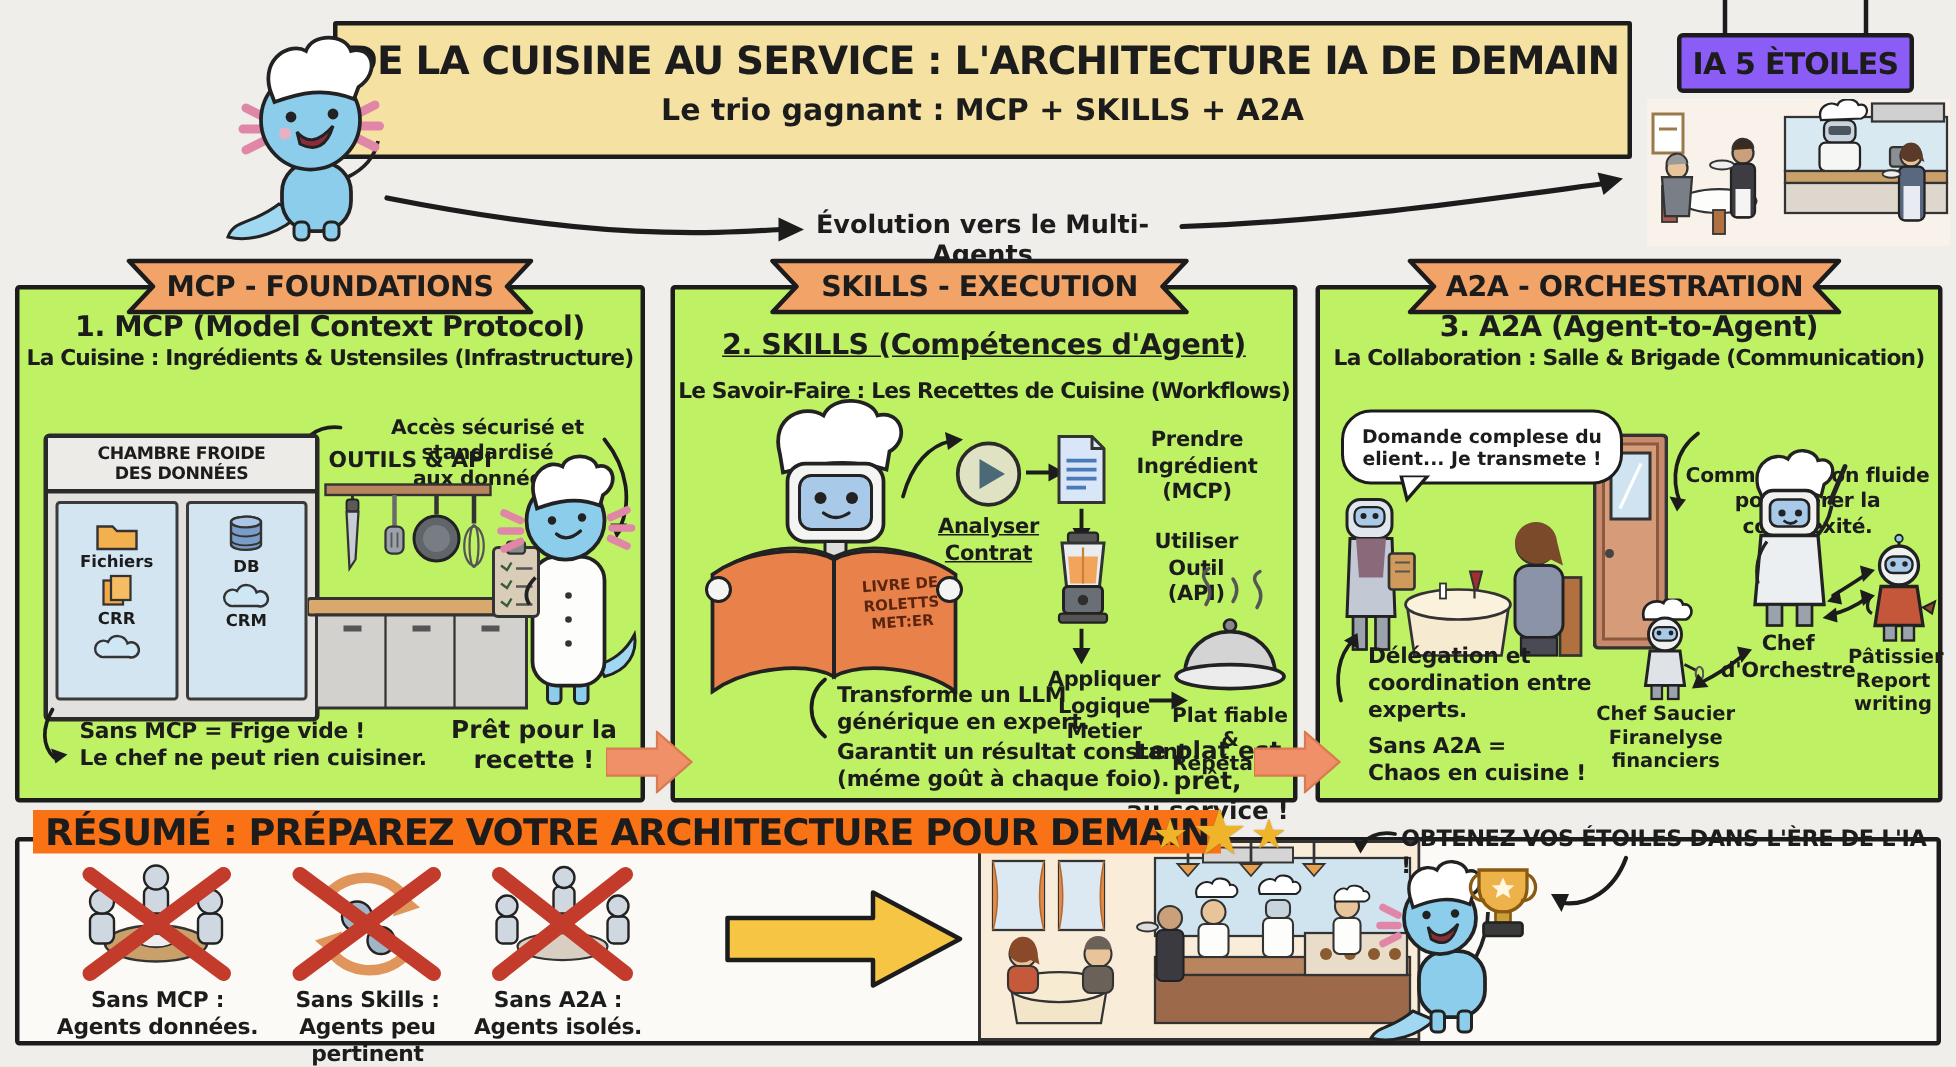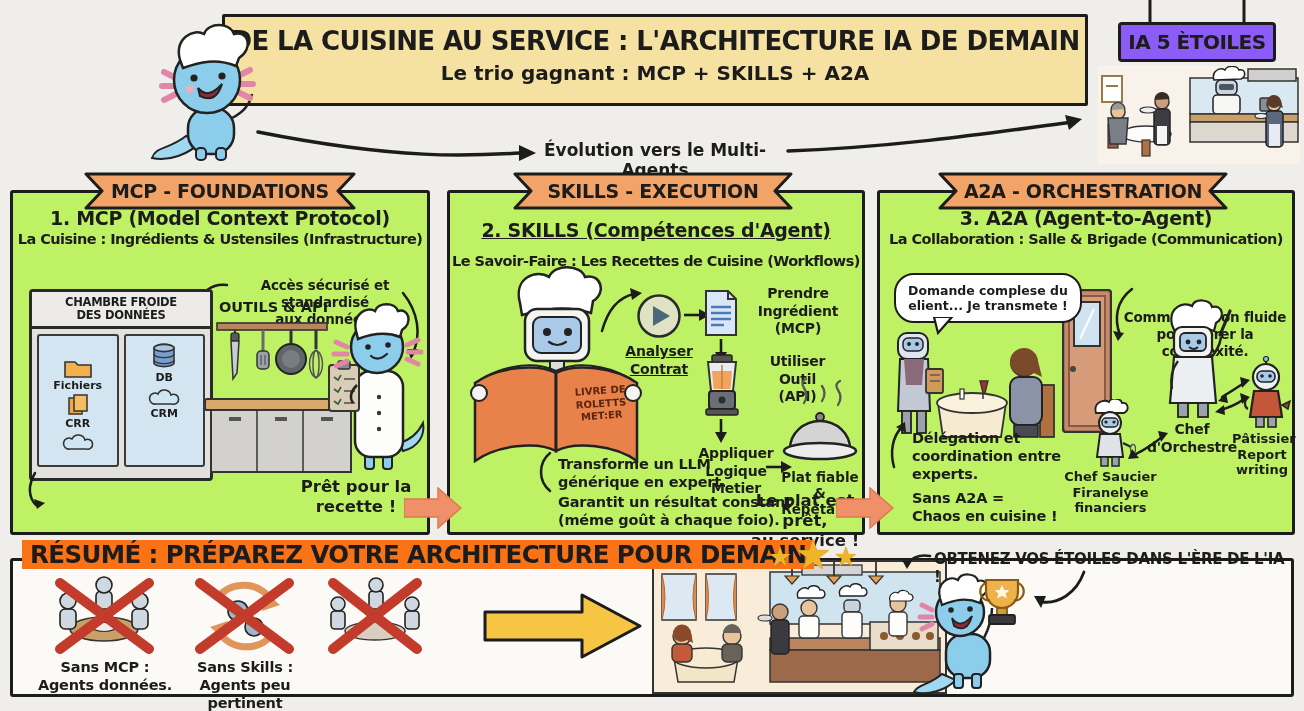"Fichiers" div { padding-top: 21px -> 10px }
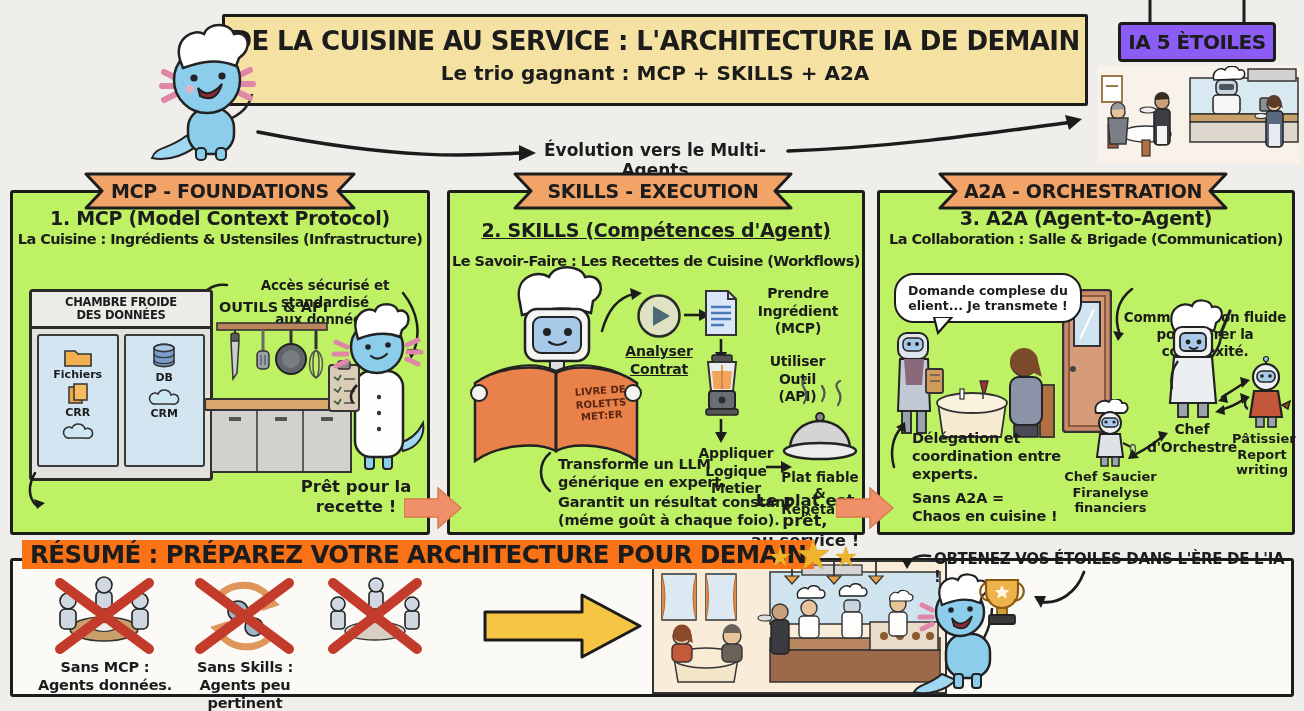"Sans MCP = Frige vide" div.abs { html: none -> <div>Sans MCP = Frige vide ! Le chef ne peut rien cuisiner.</div> }
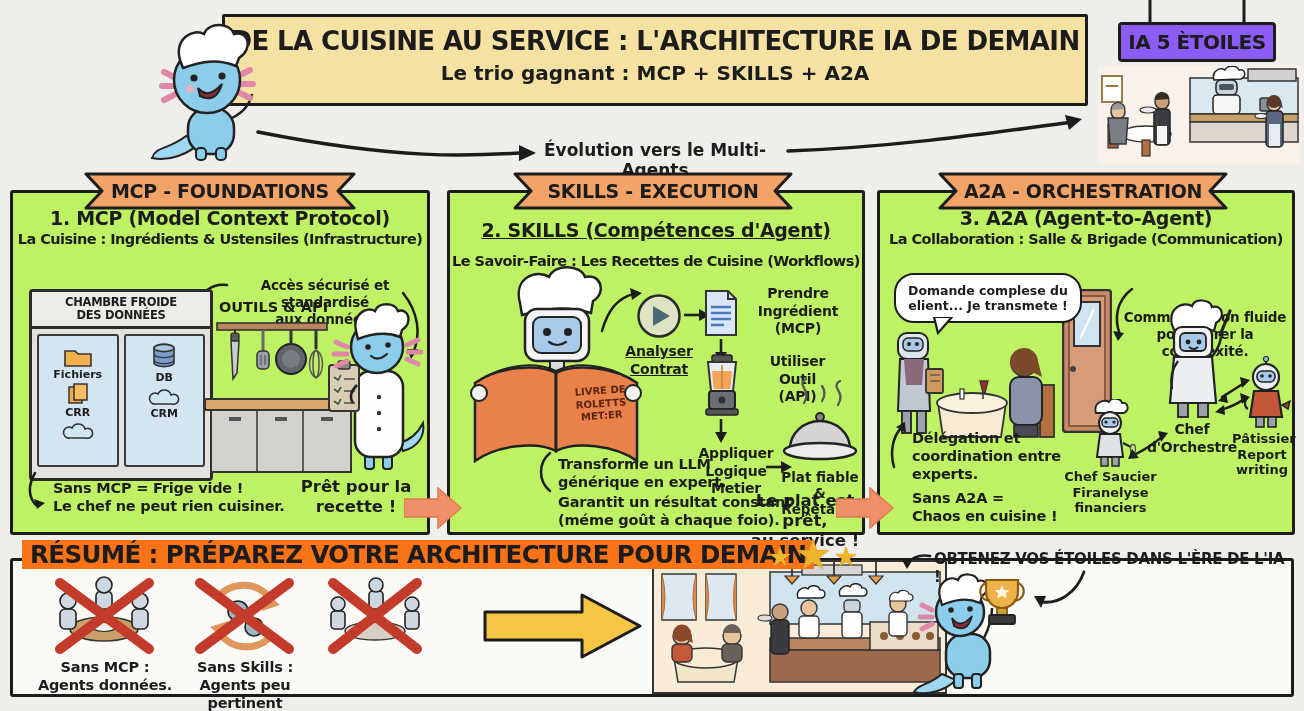"Sans A2A :" div.abs { html: none -> <div>Sans A2A : Agents isolés.</div> }
